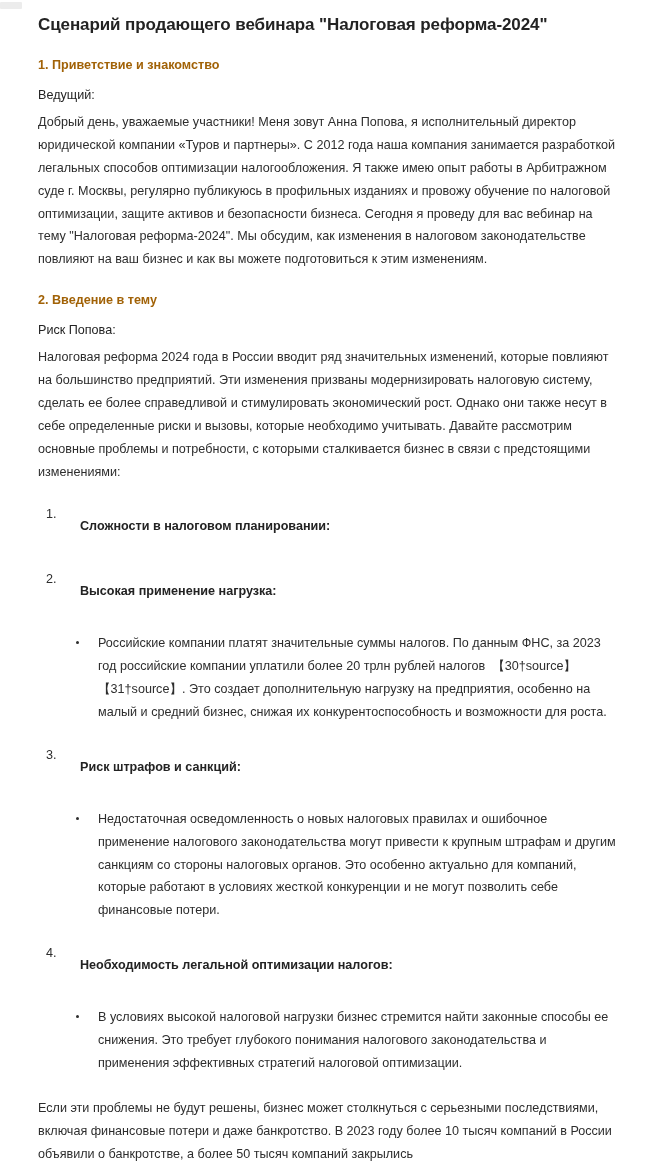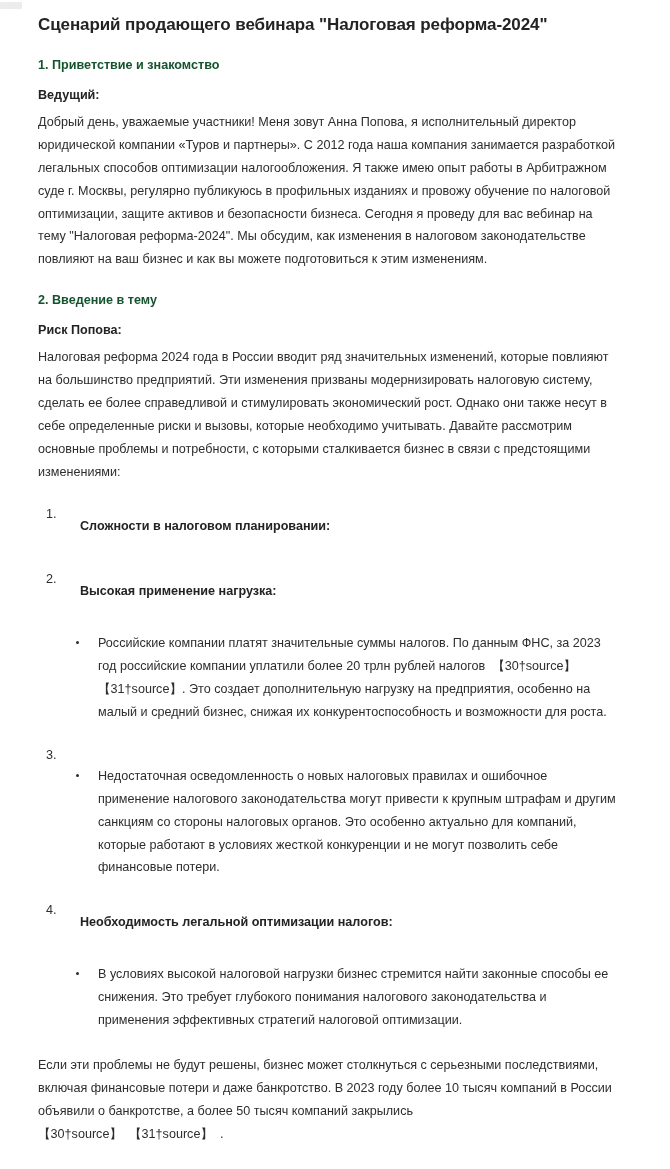"1. Приветствие и знакомство" .section-heading { color: #14532d -> #a16207 }
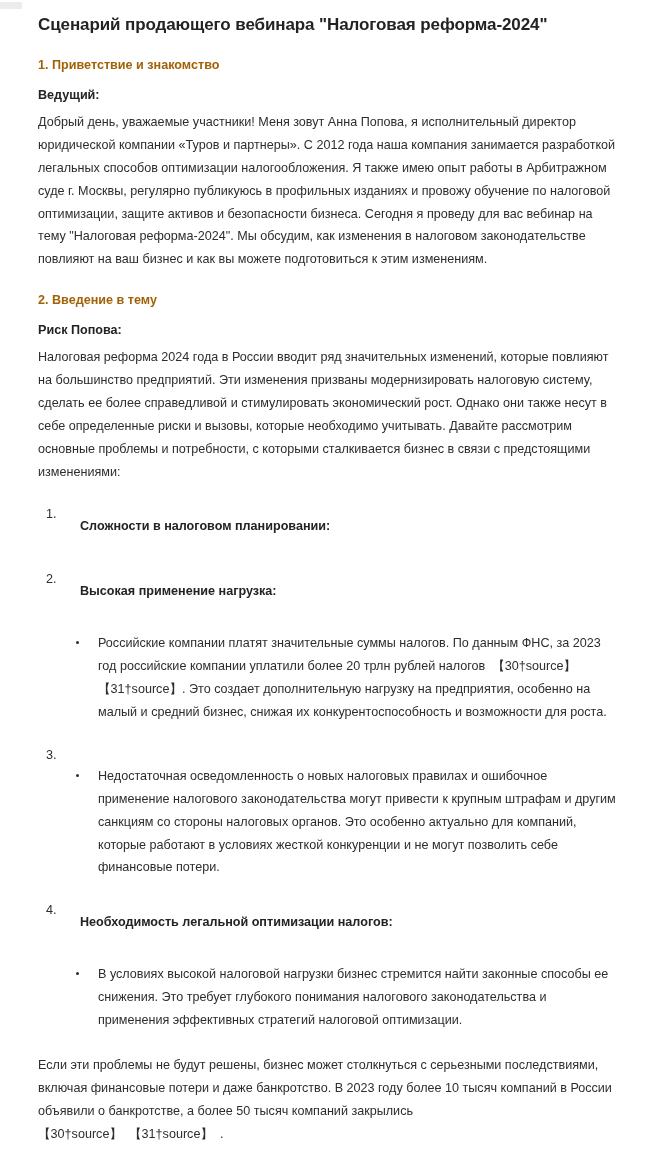"Ведущий:" .speaker { font-weight: bold -> normal }
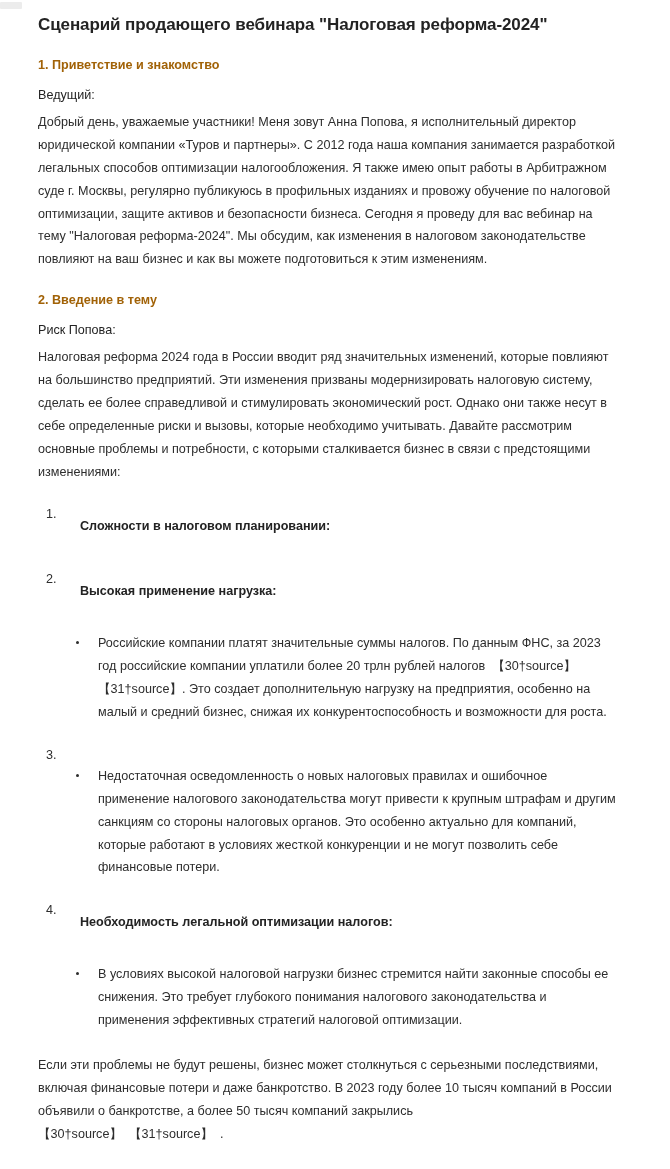"Риск штрафов и санкций:" p.problem-title { html: none -> <p>Риск штрафов и санкций:</p> }
